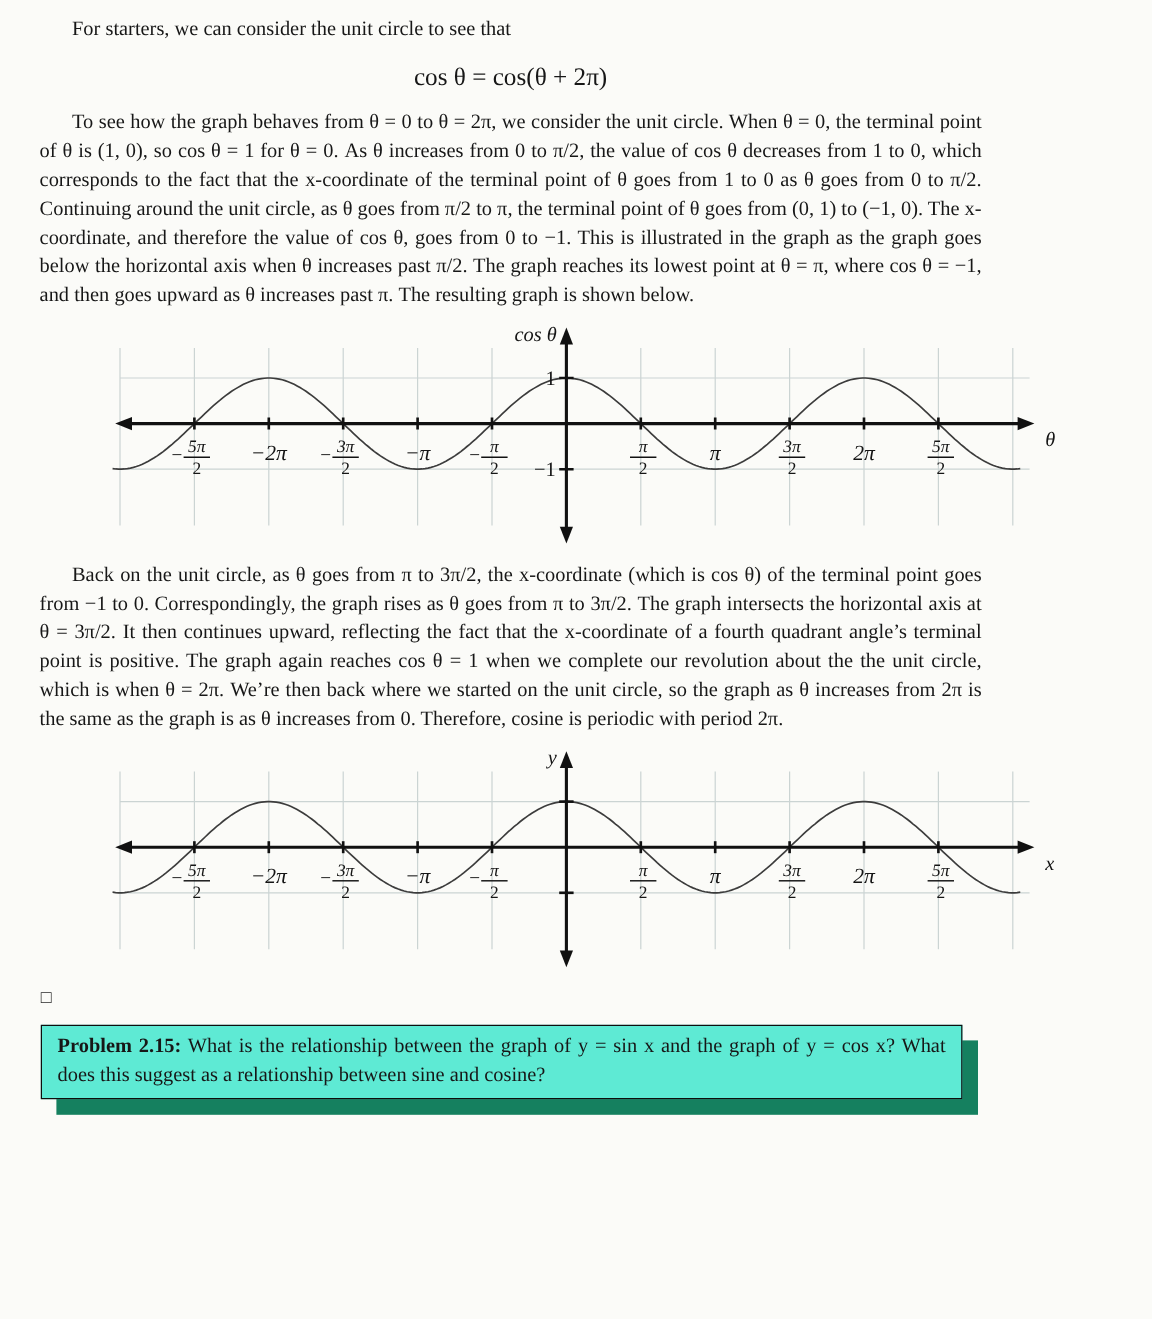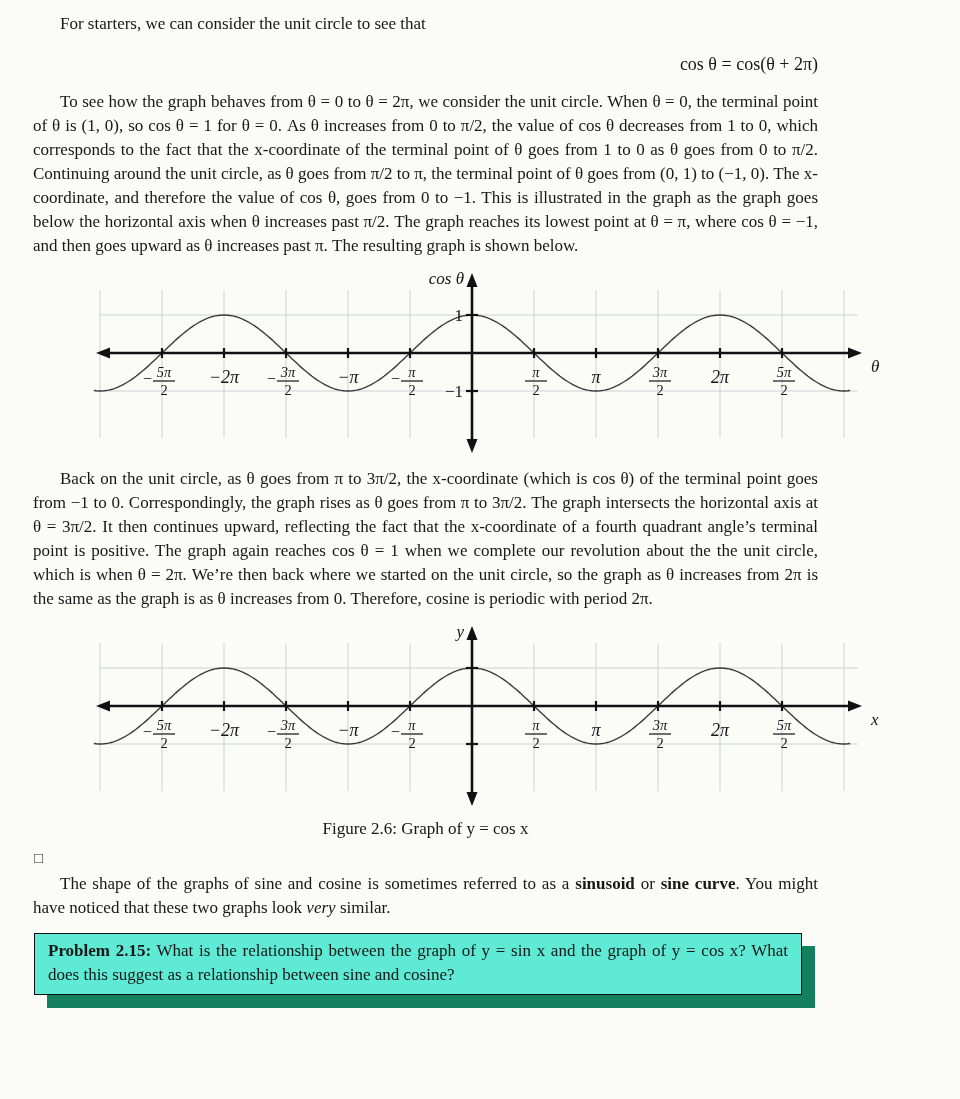"cos θ = cos(θ +" .equation { font-size: 18px -> 21px; text-align: right -> center }
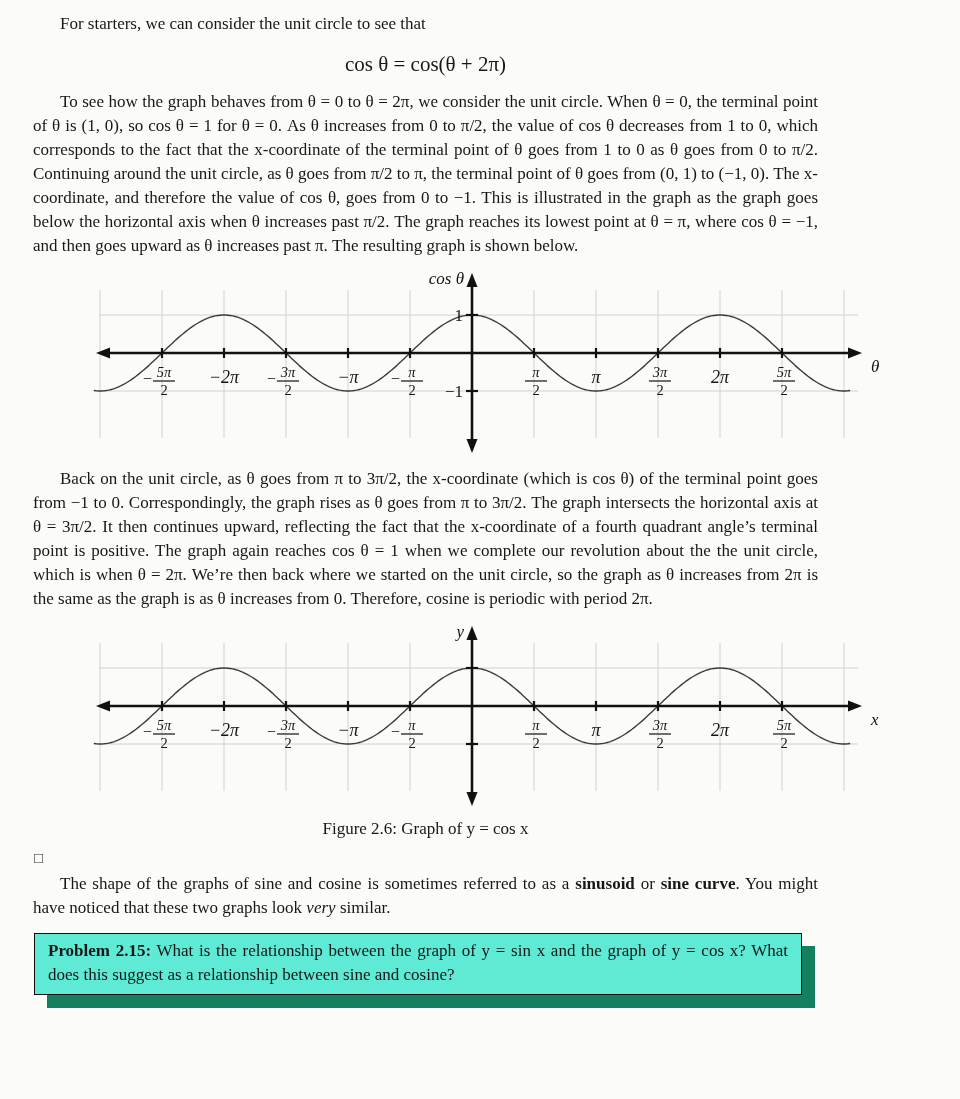"Figure 2.6: Graph of y" div.caption { html: <div>Figure 2.6: Graph of y = cos x</div> -> none }
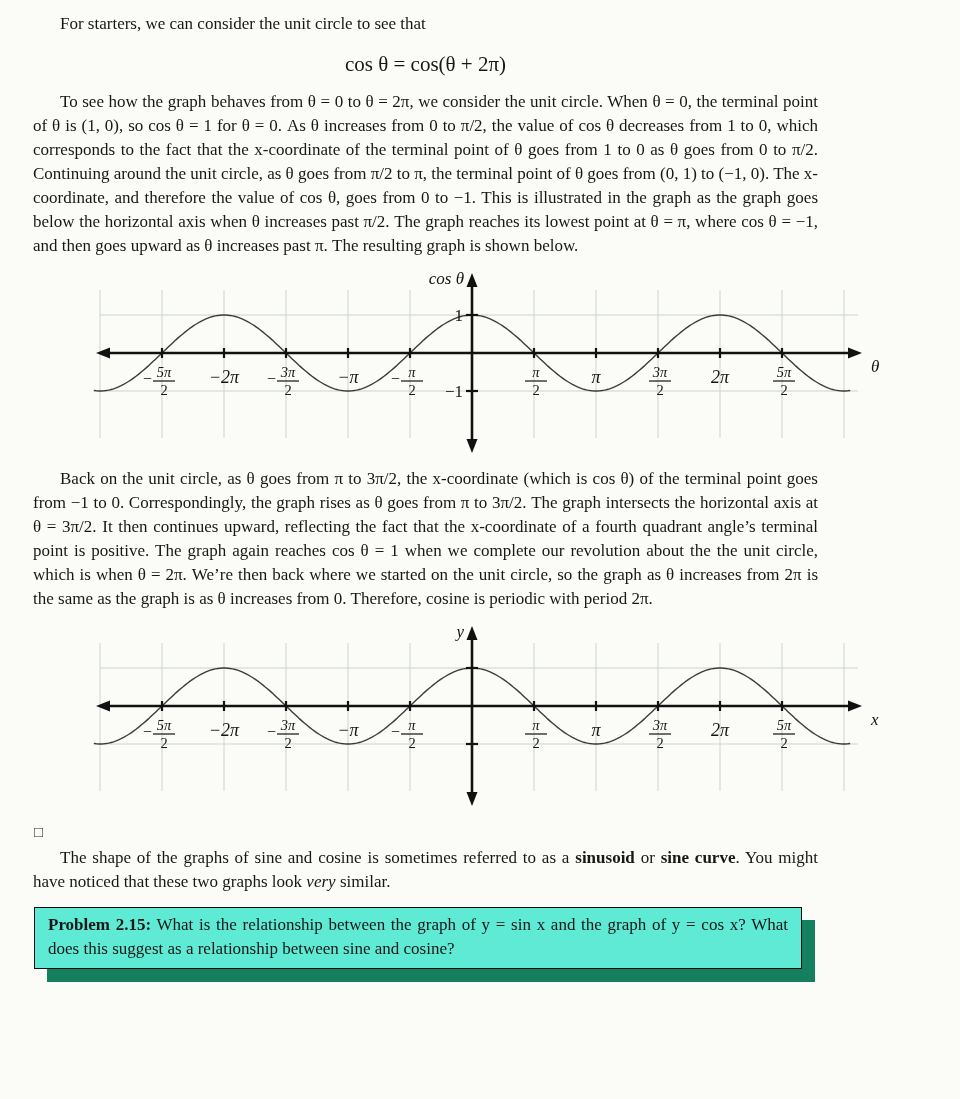"The shape of the graphs" p.indent { html: <p><span>The shape of the graphs of sine and cosine is sometimes referred to as a </span><span>sinusoid</span><span> or </span><span>sine curve</span><span>. You might have noticed that these two graphs look </span><span>very</span><span> similar.</span></p> -> none }
